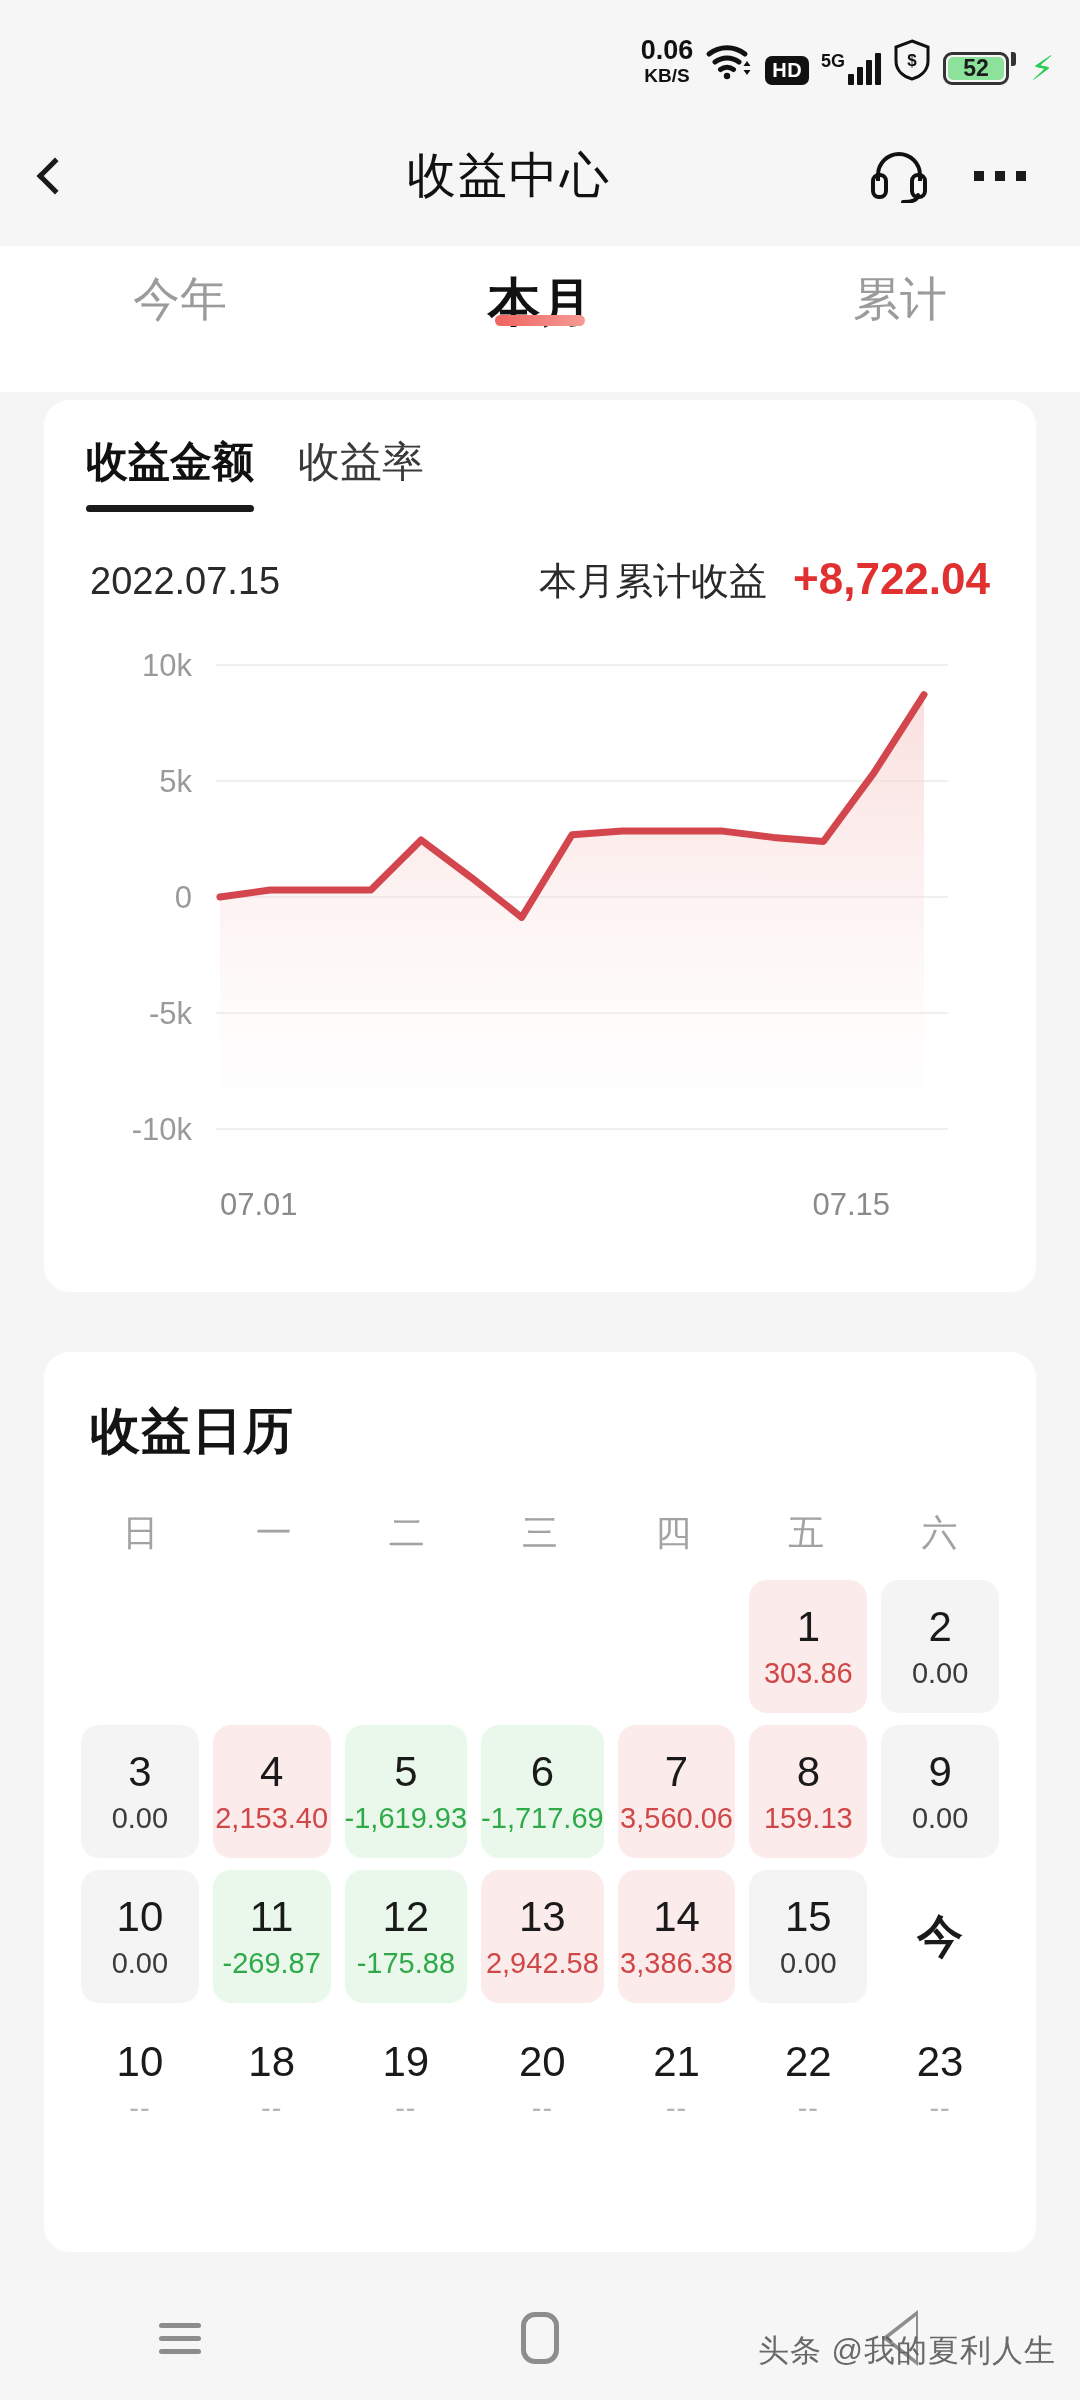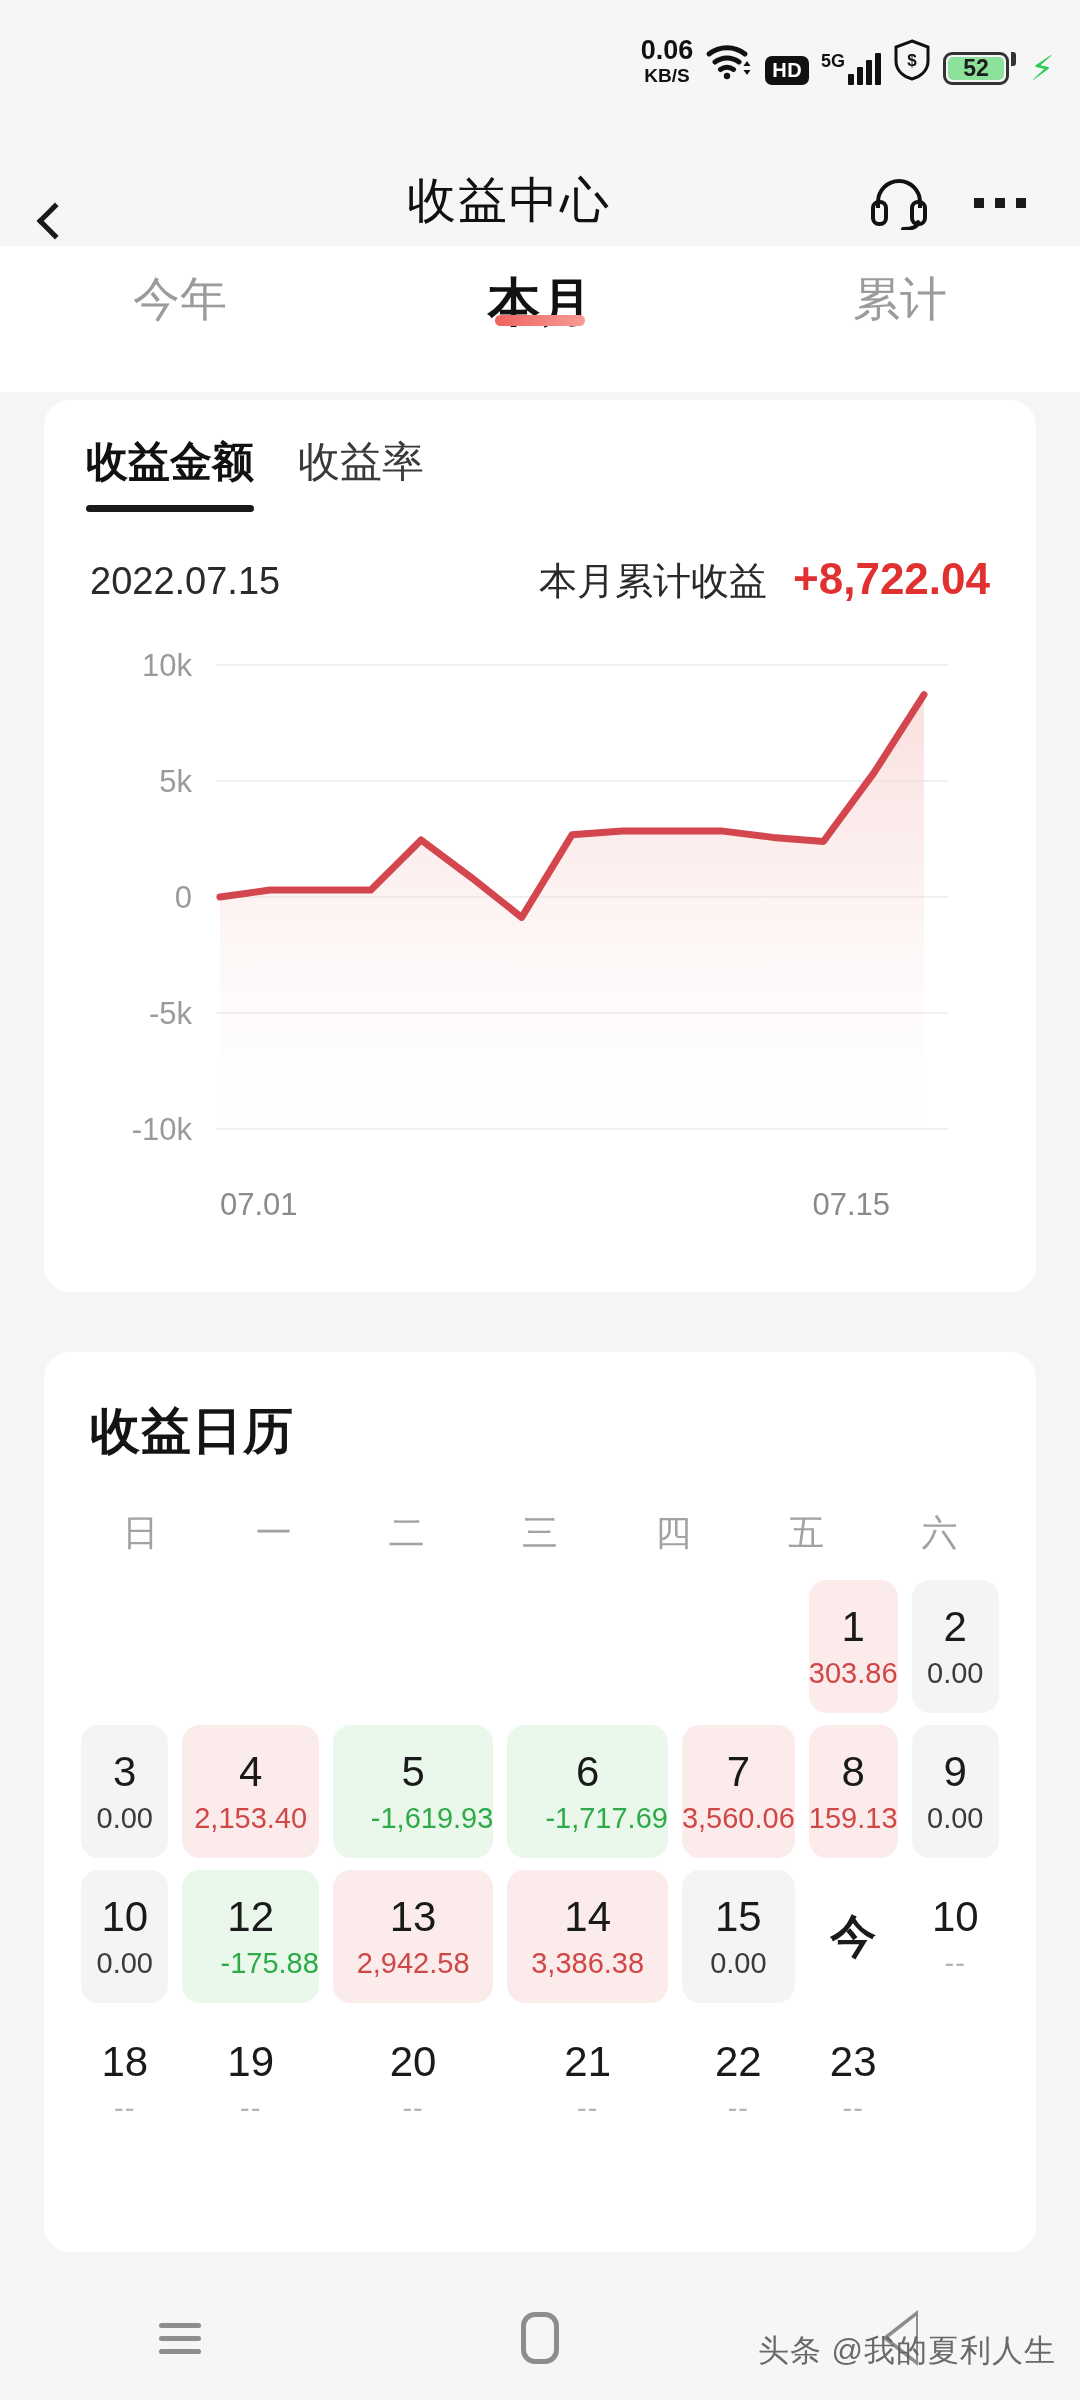"收益中心" .appbar { align-items: flex-end -> center; top: 106px -> 112px }
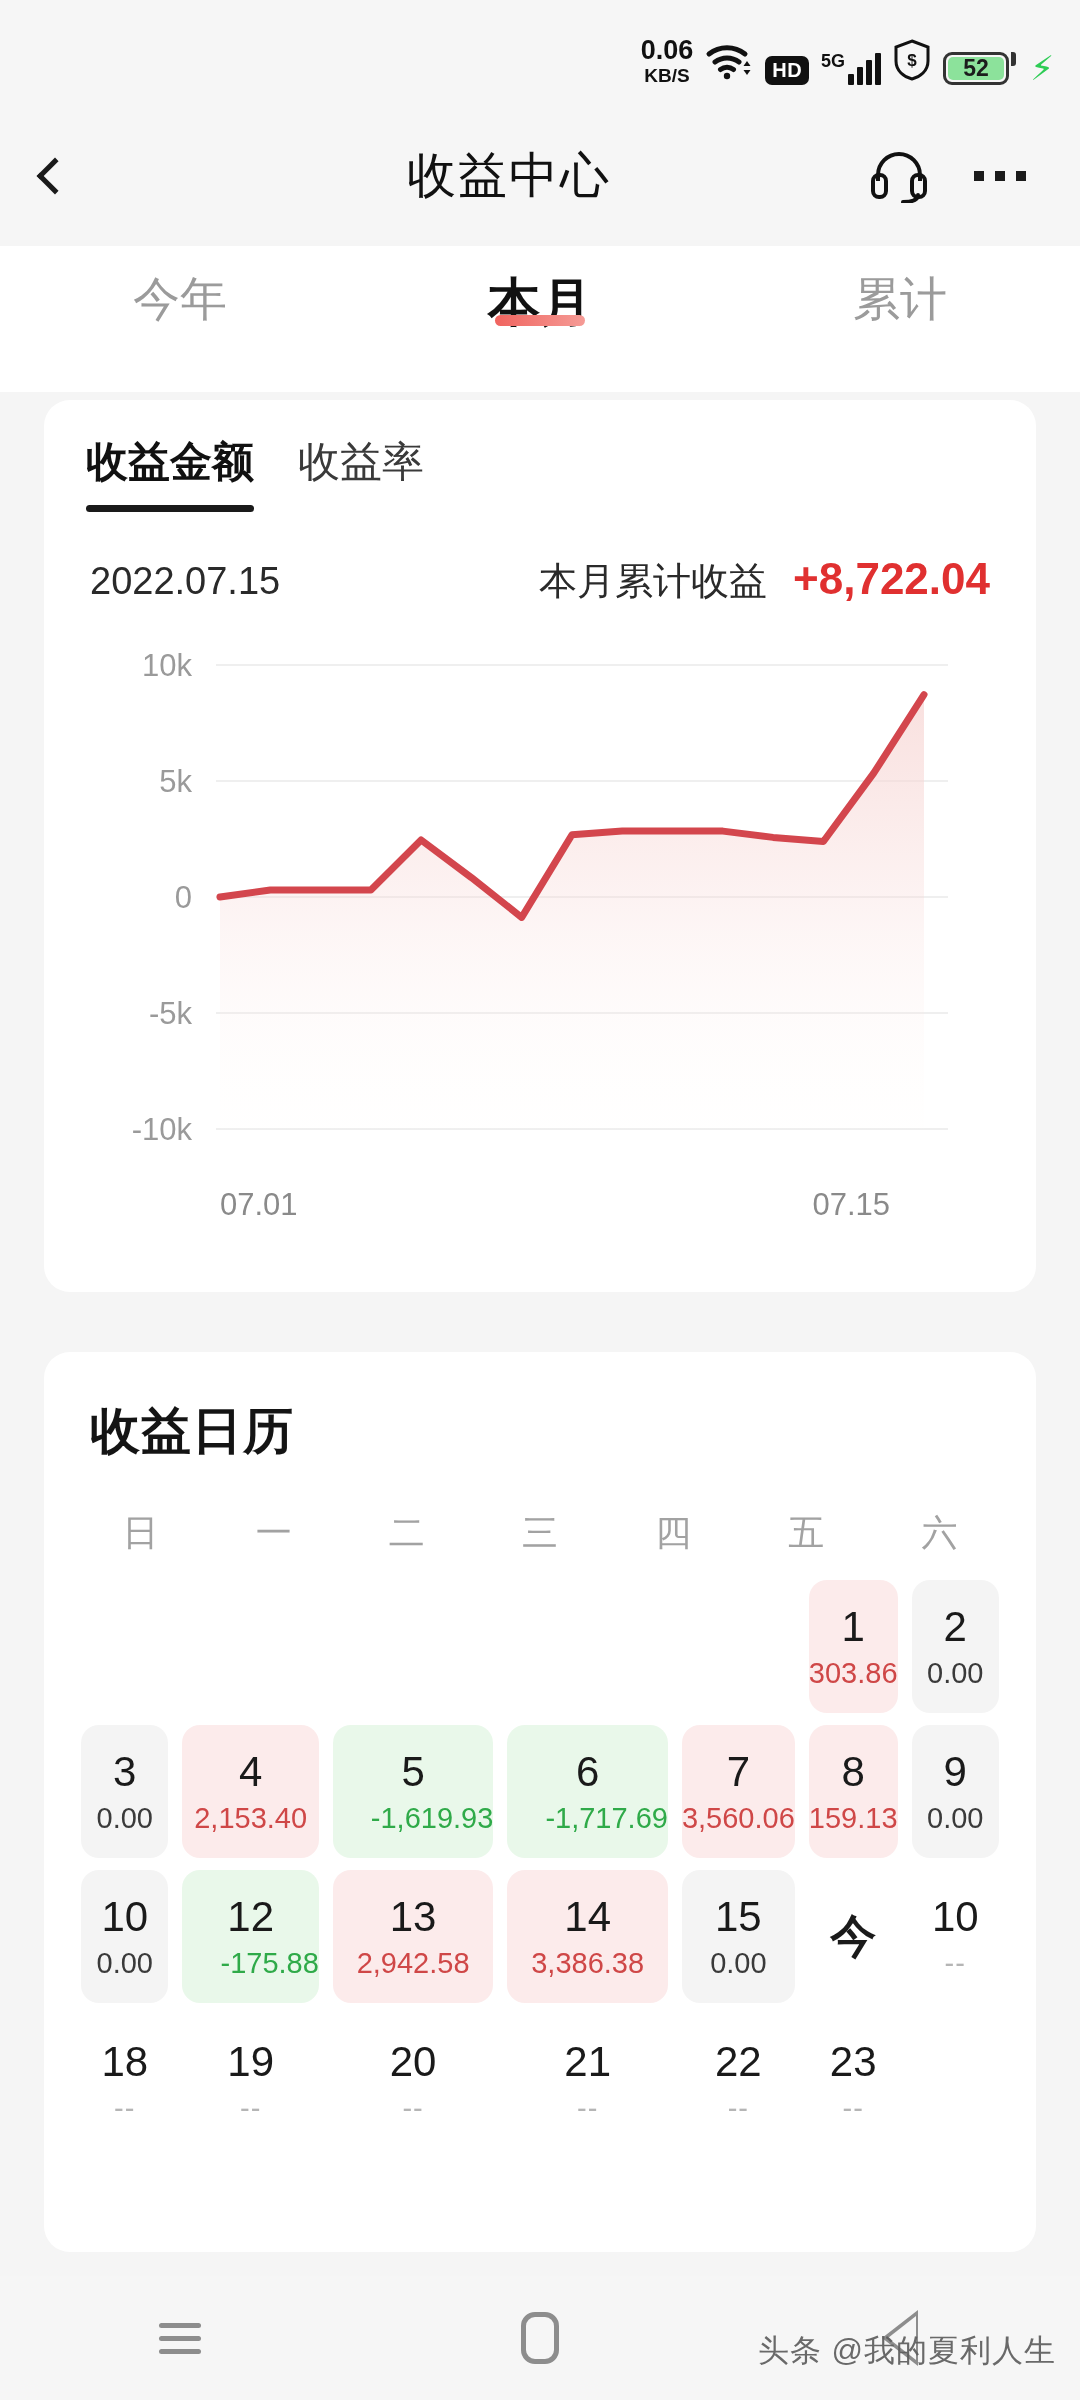"-1,619.93" .cell.neg .v { padding-left: 38px -> none }
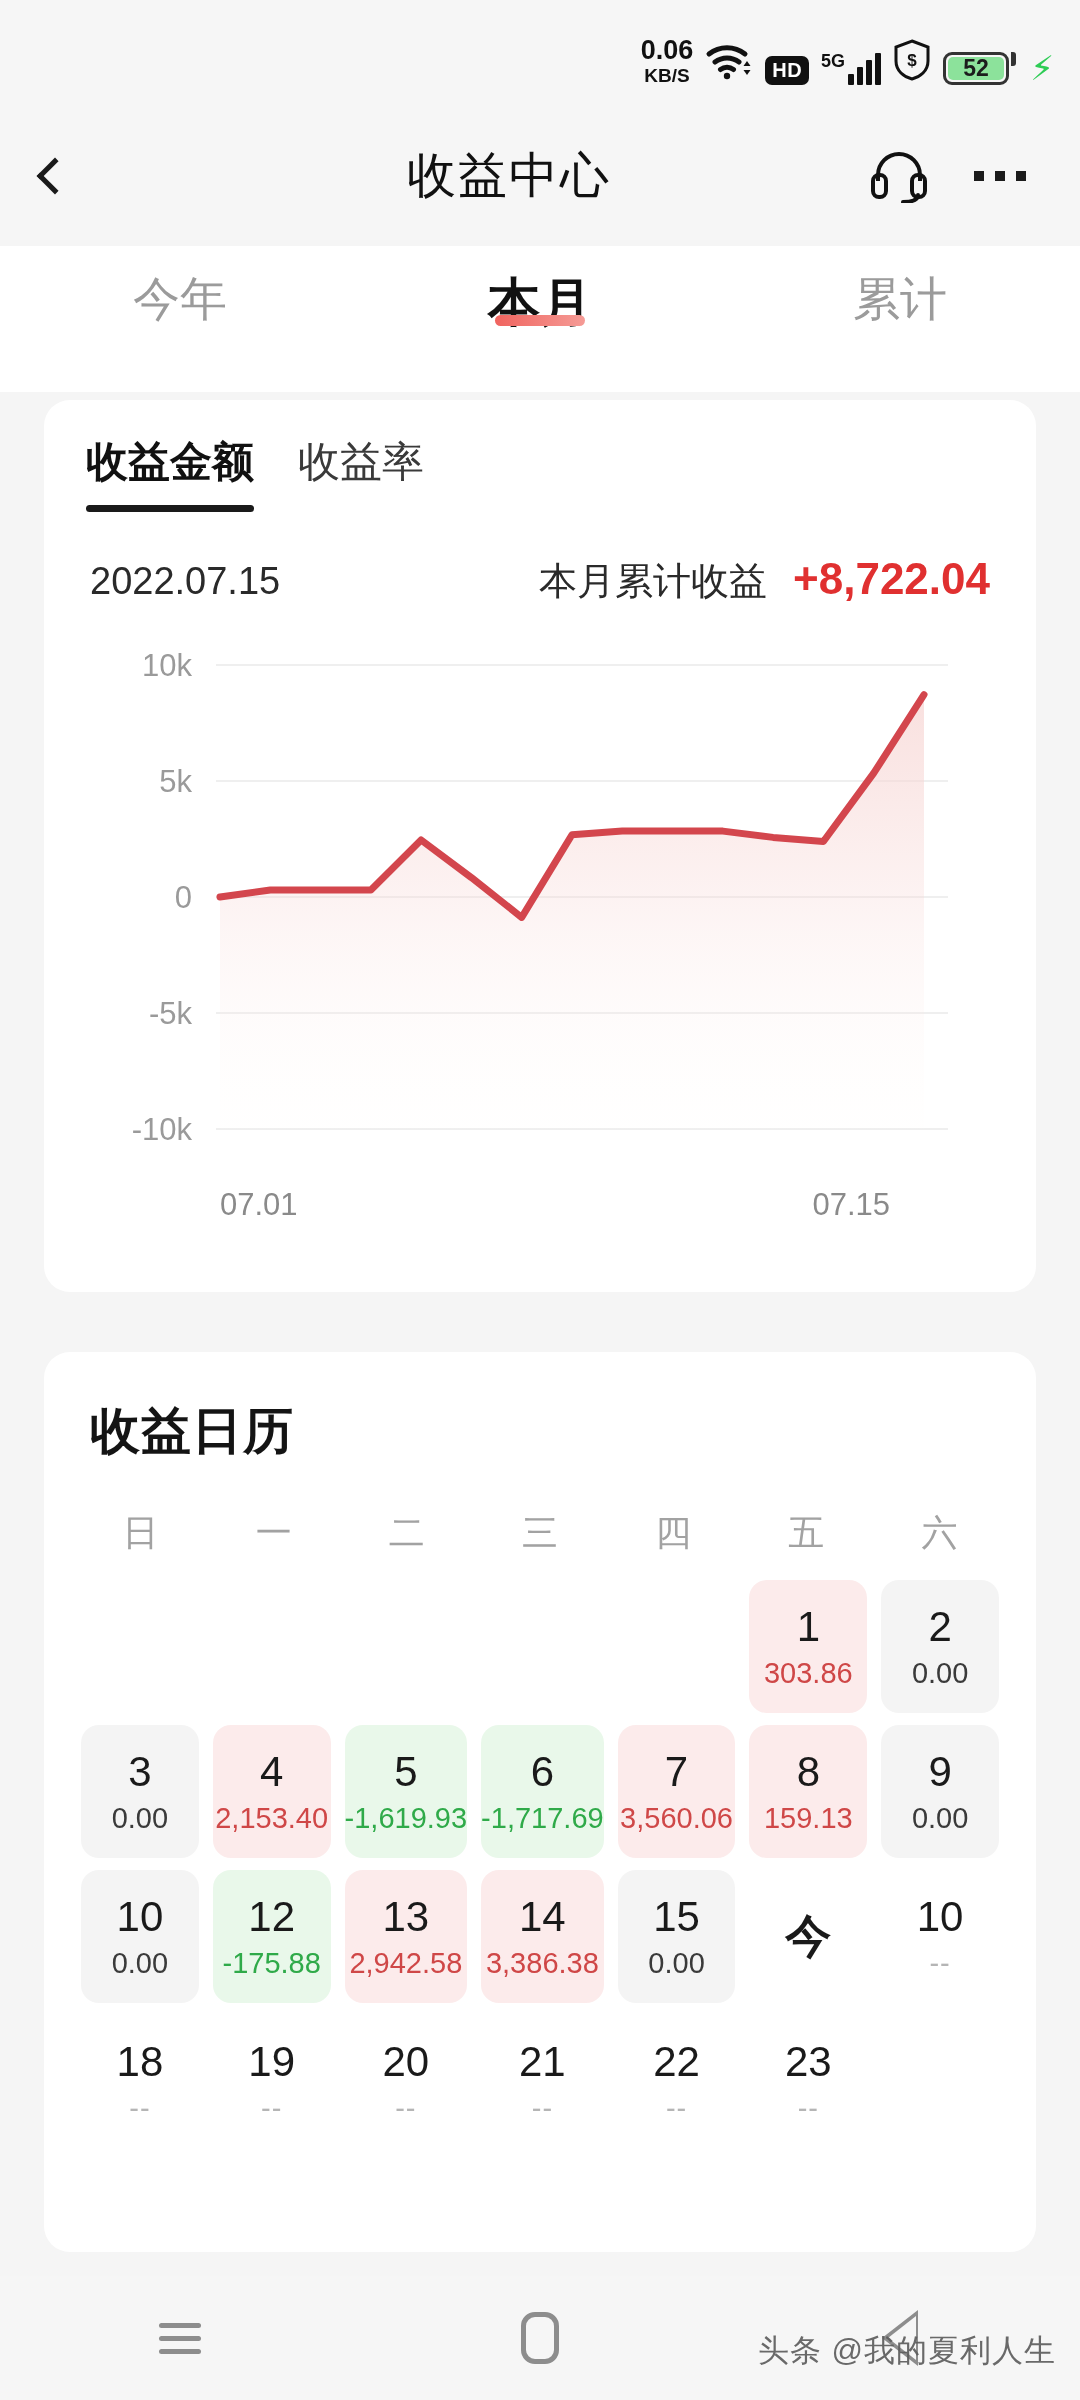"11" div.cell { html: none -> <div> <div>11</div> <div>-269.87</div> </div> }
